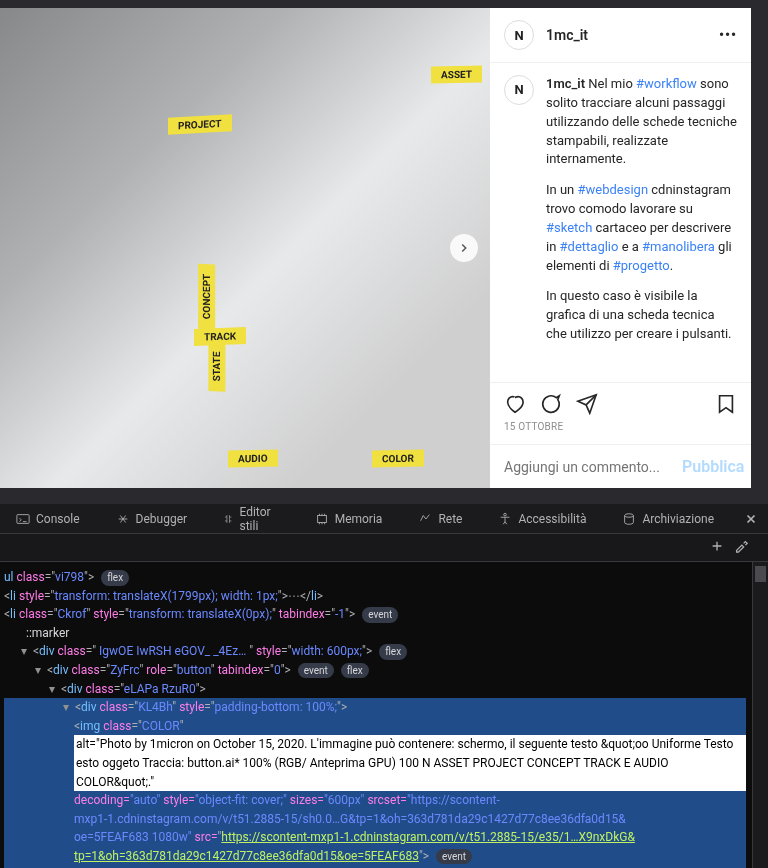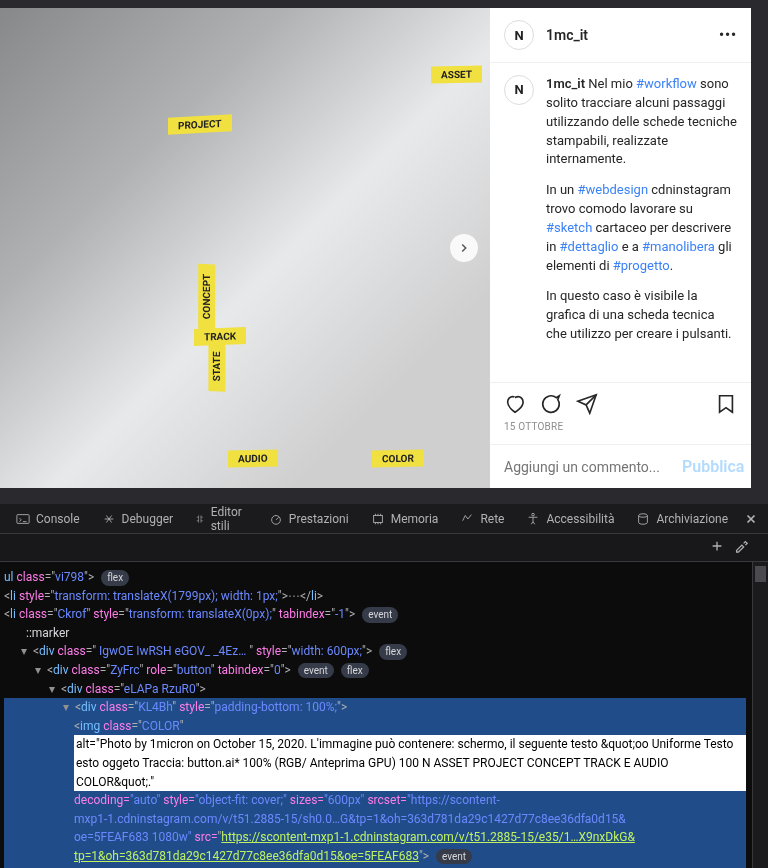"Console" .tabs-row { gap: 2px -> 16px }
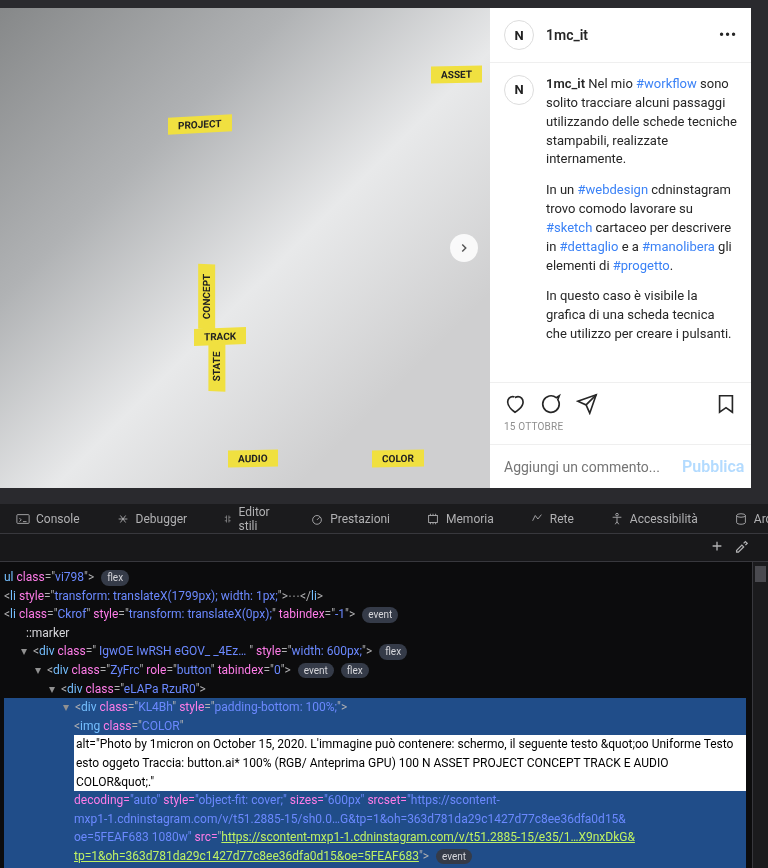"Prestazioni" div.tool-tab { html: <div> <svg> <circle></circle> <path></path> </svg> <span>Prestazioni</span> </div> -> none }
